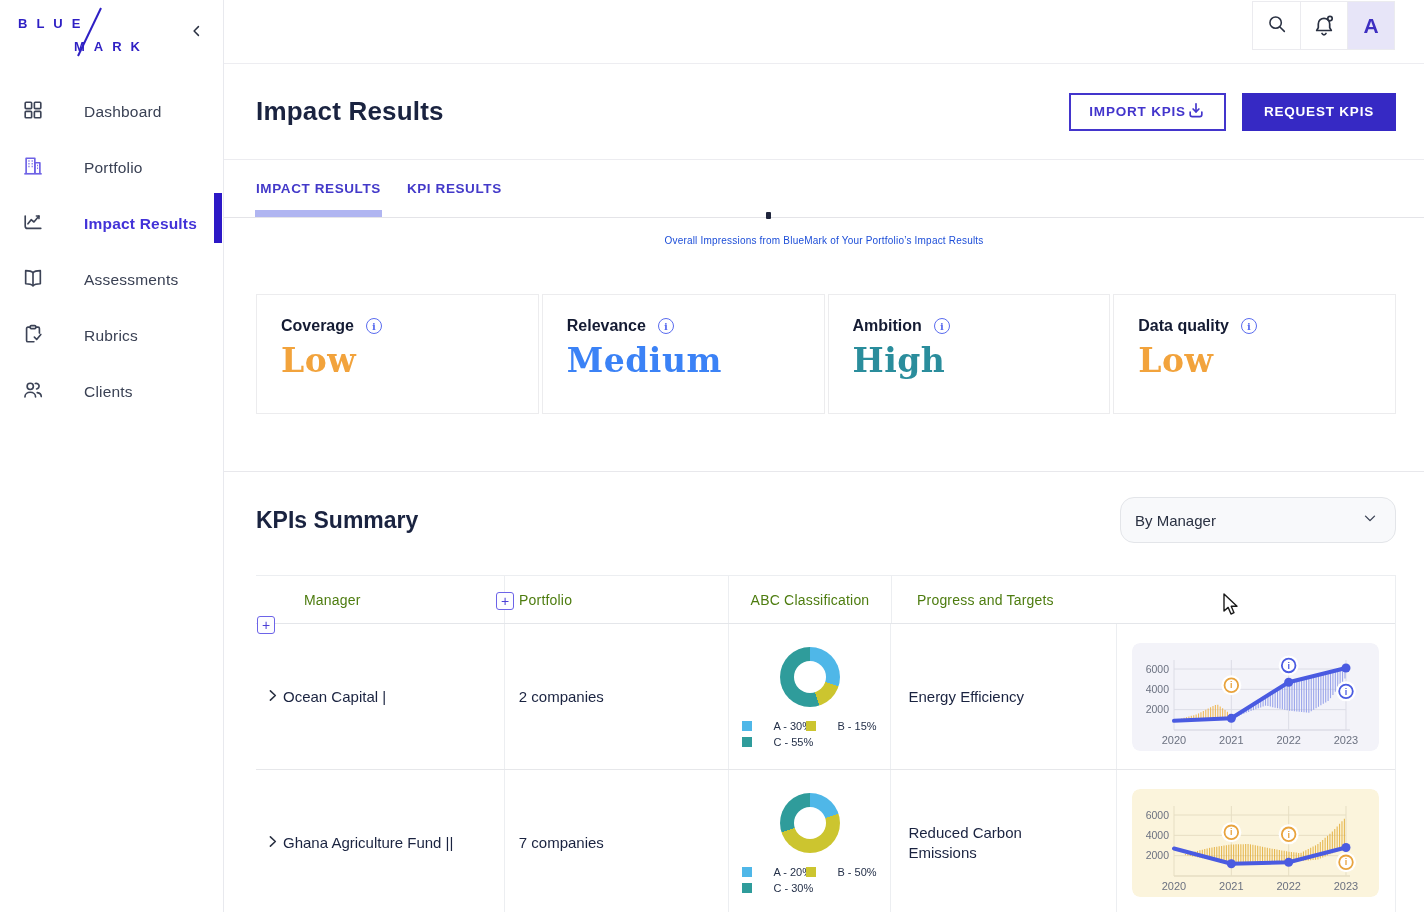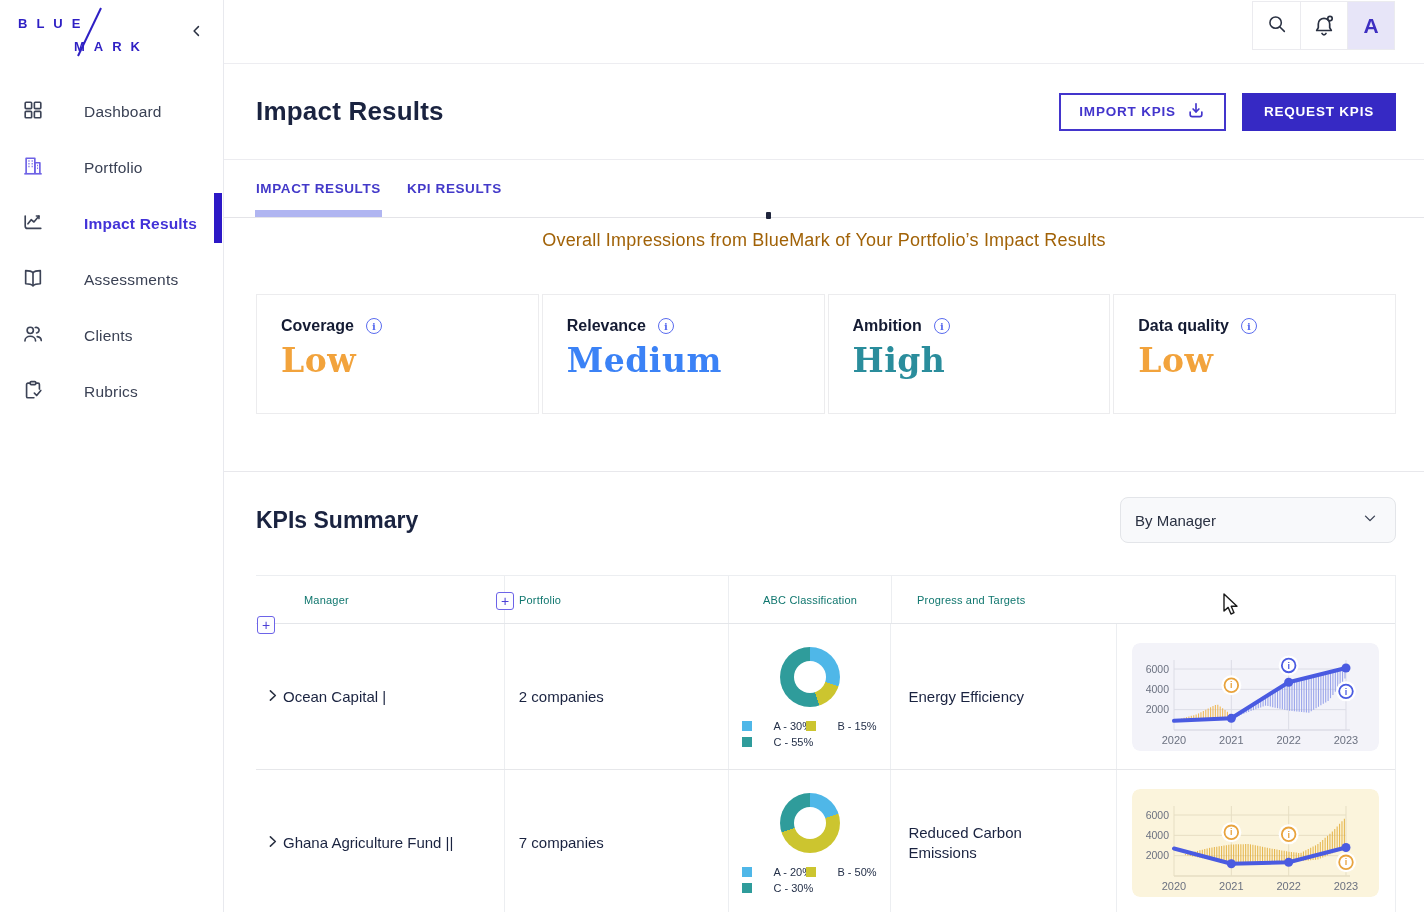"IMPORT KPIS" .btn-outline { gap: 10px -> none }
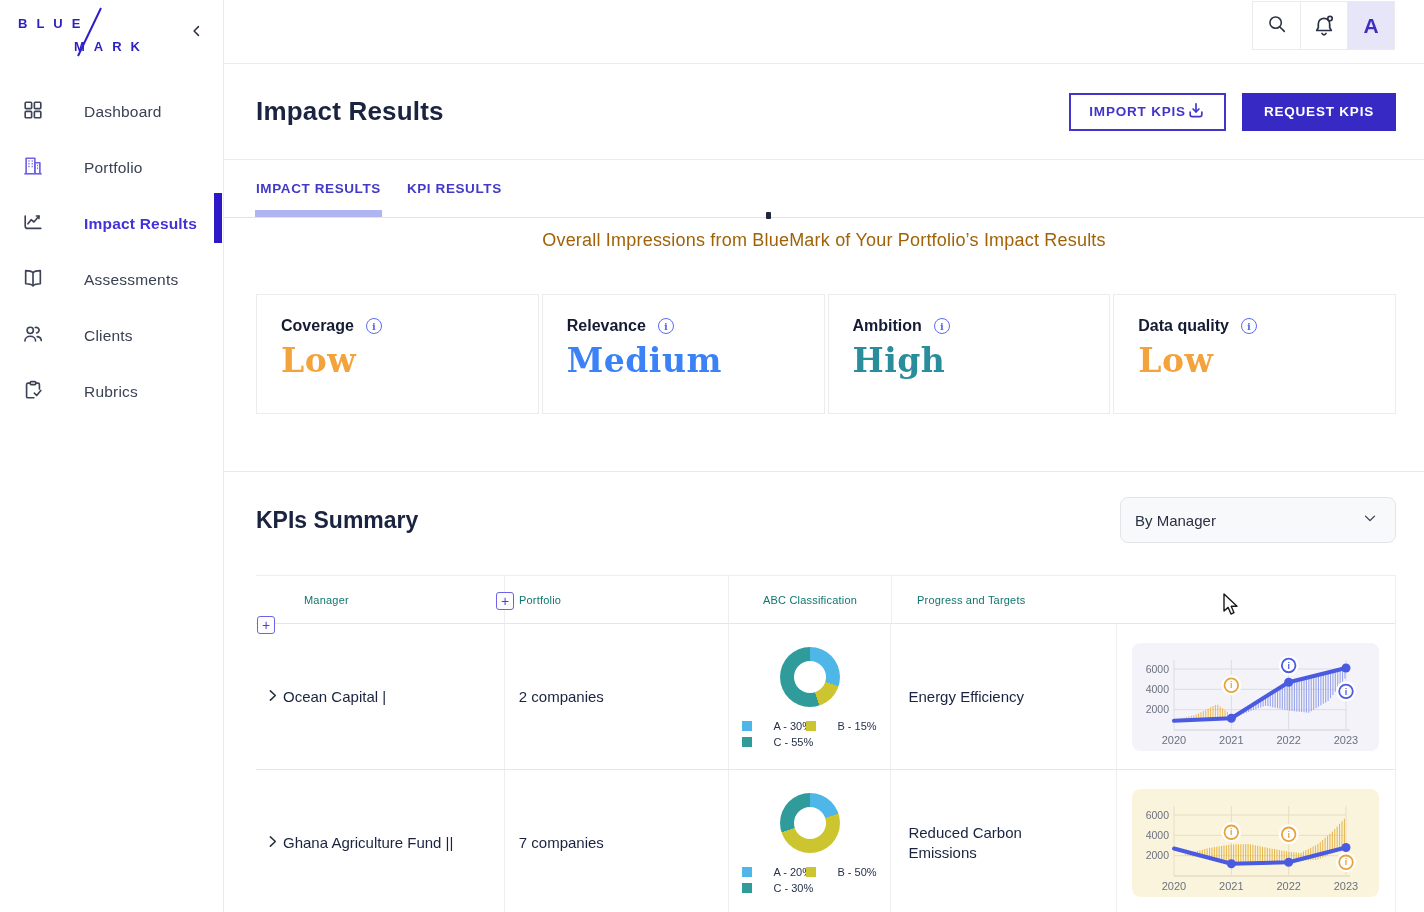"Overall Impressions from BlueMark of" .subtitle { color: #a16207 -> #1d4ed8; font-size: 18px -> 10px }
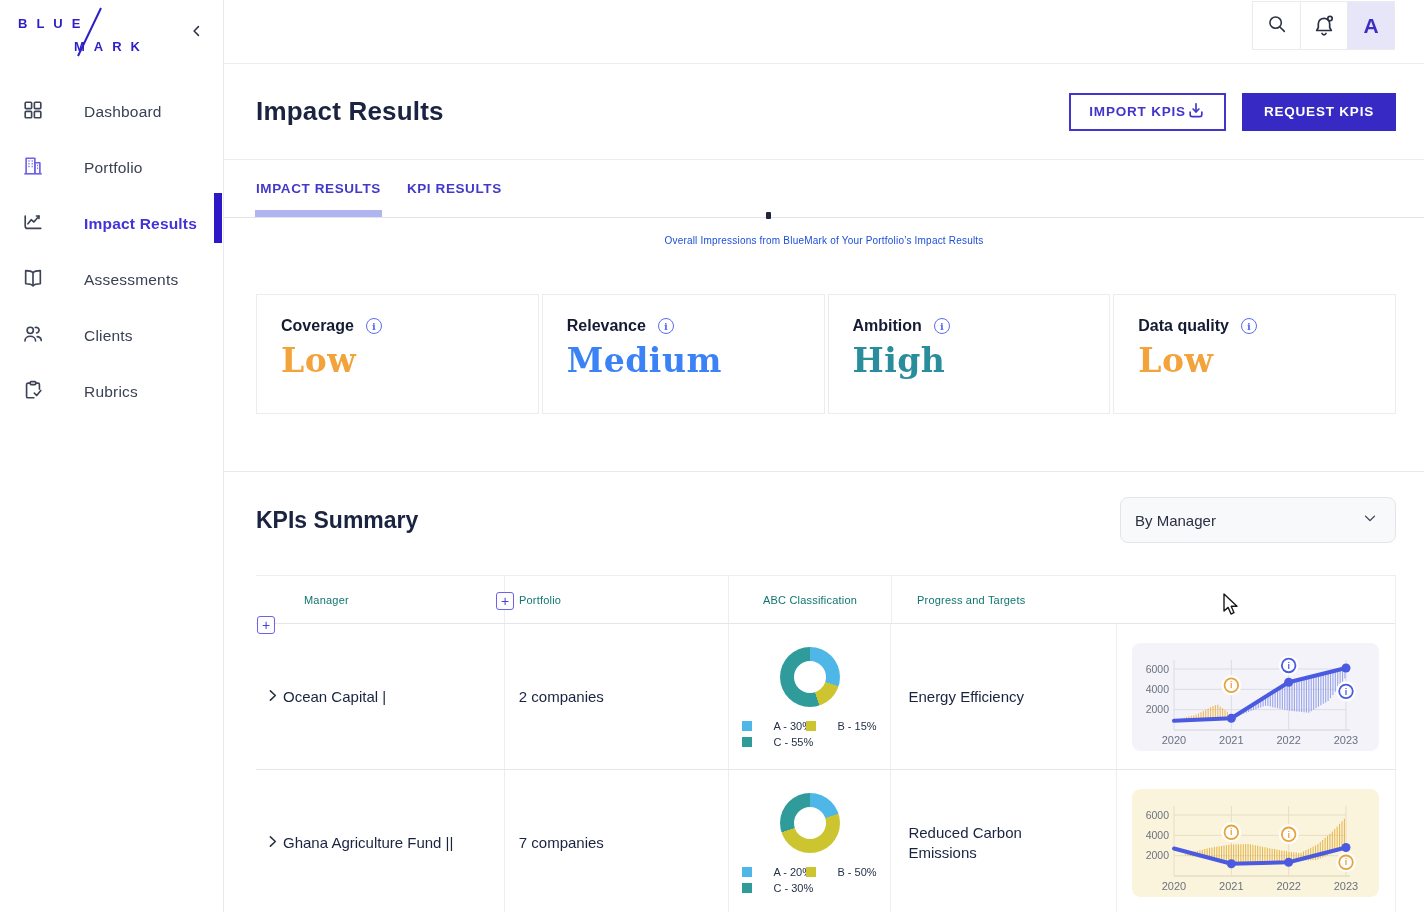"Clients" div.nav-item { order: before "Rubrics" -> after "Rubrics" }
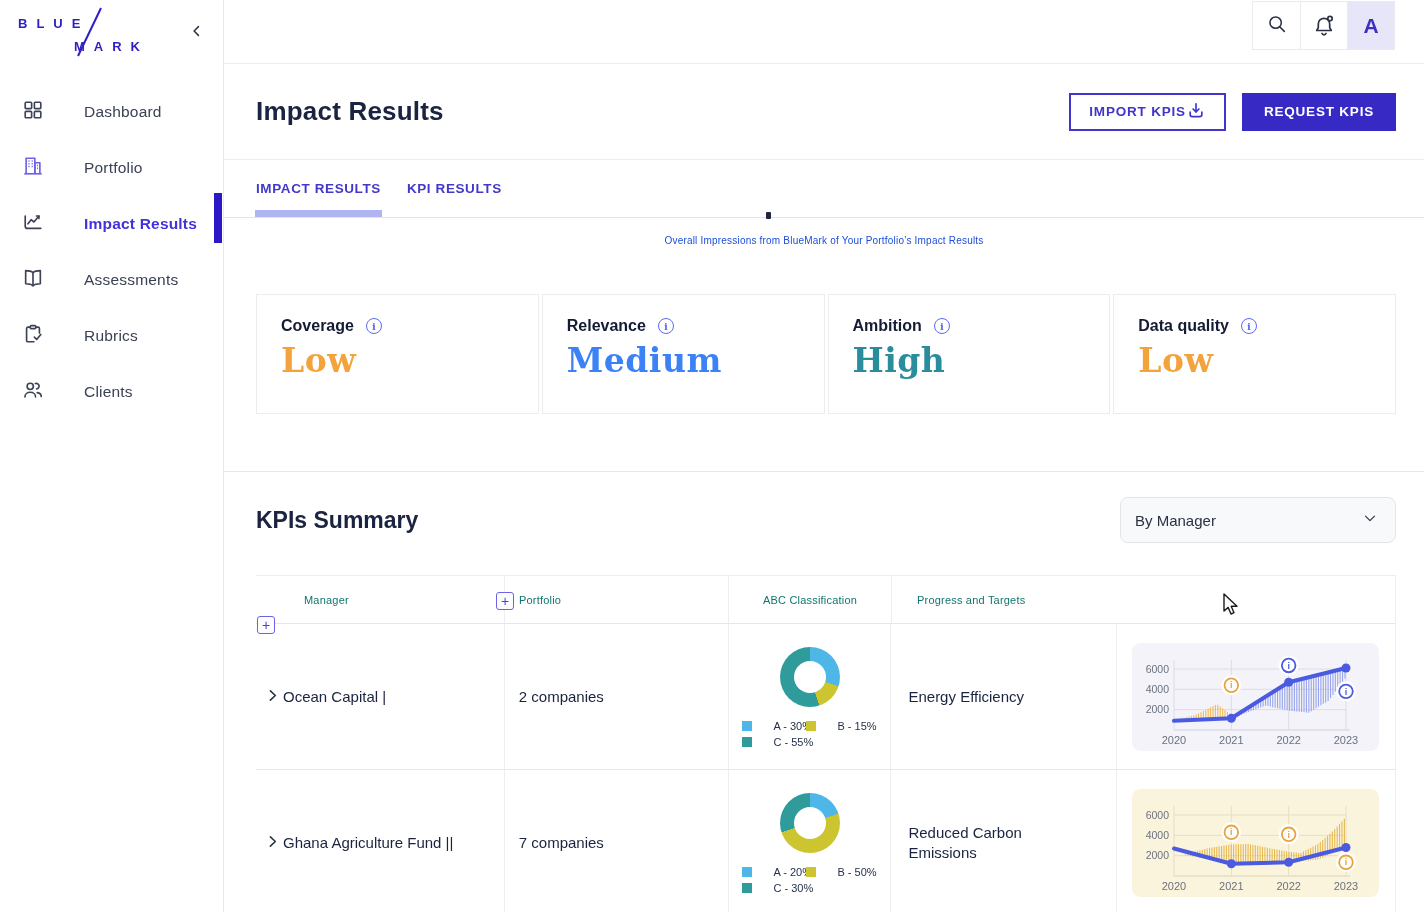"By Manager" .dropdown { border-radius: 8px -> 14px }
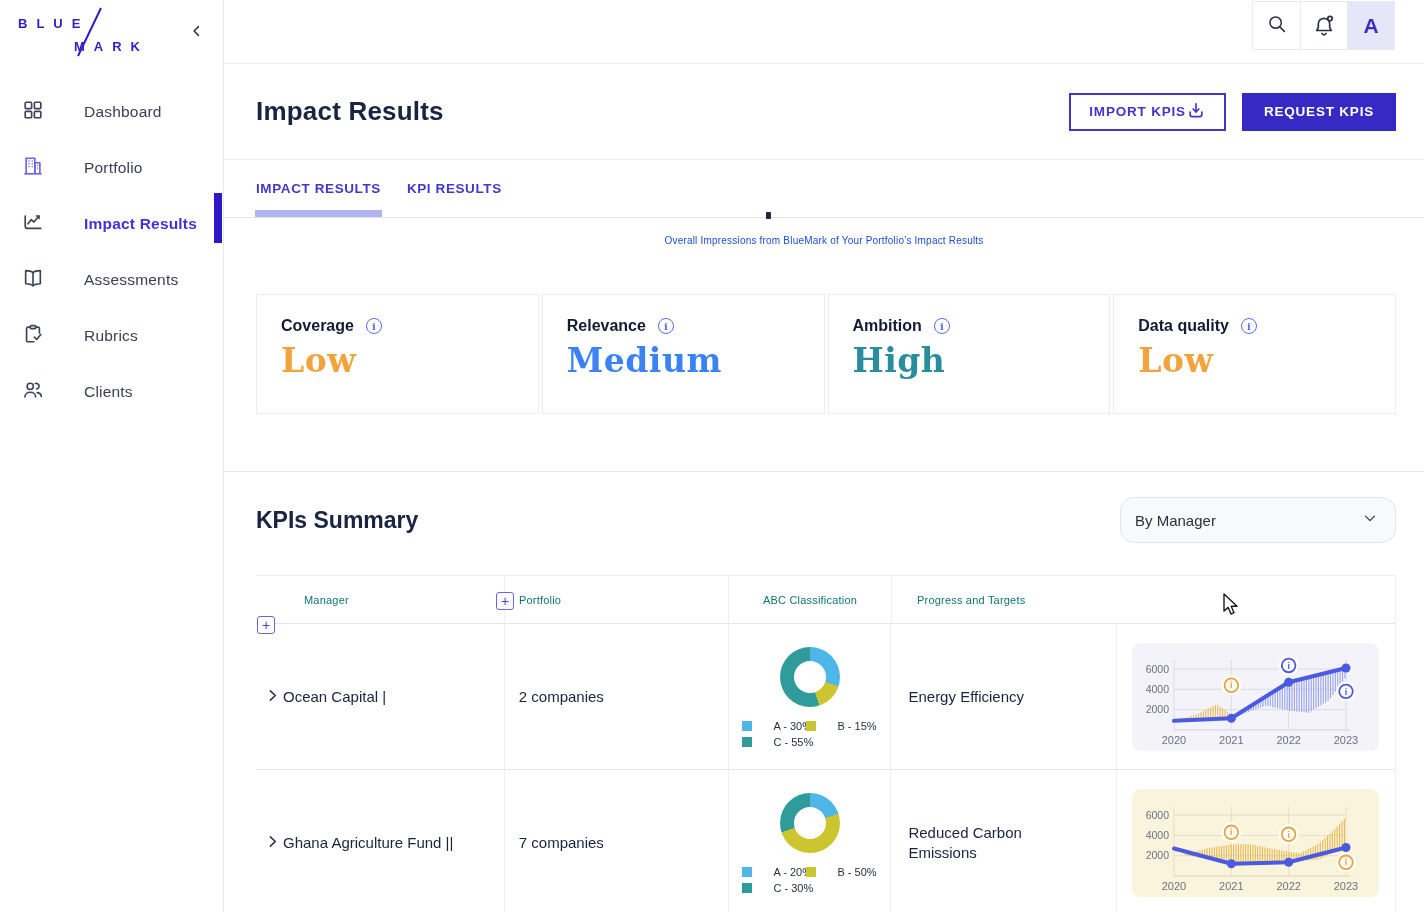"Manager" .th { color: #0f766e -> #4d7c0f; font-size: 11px -> 14px }
